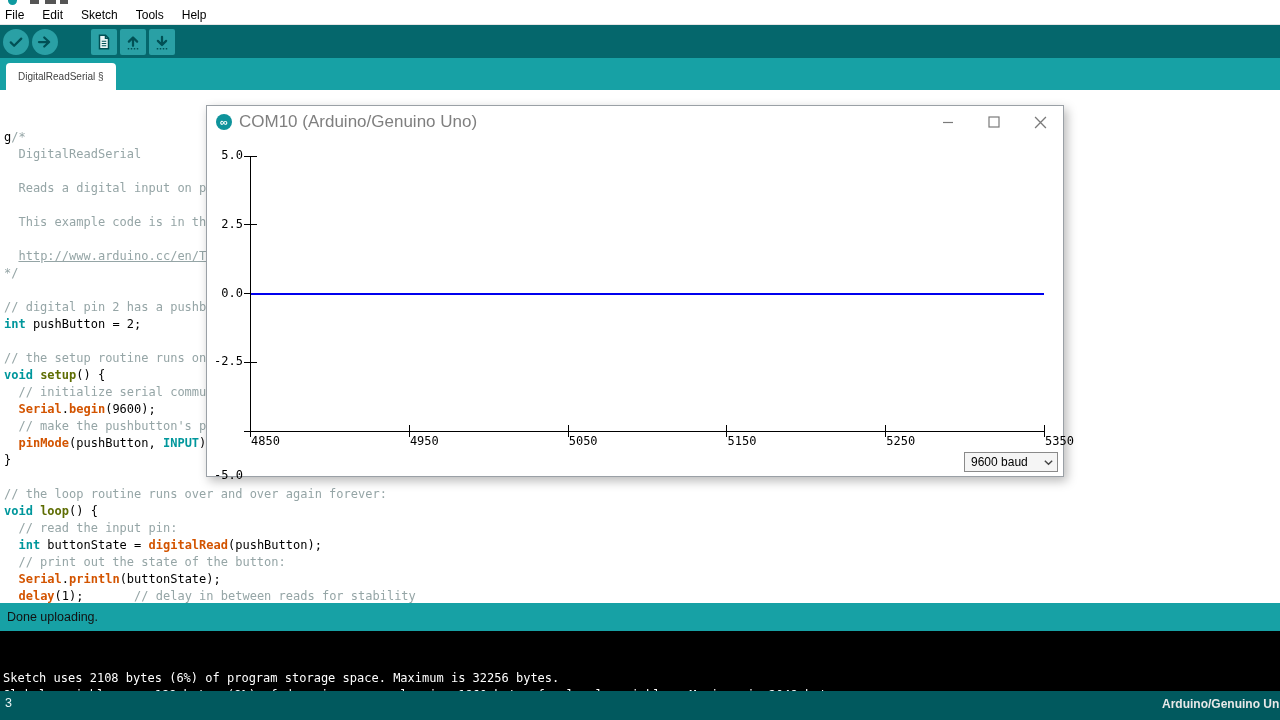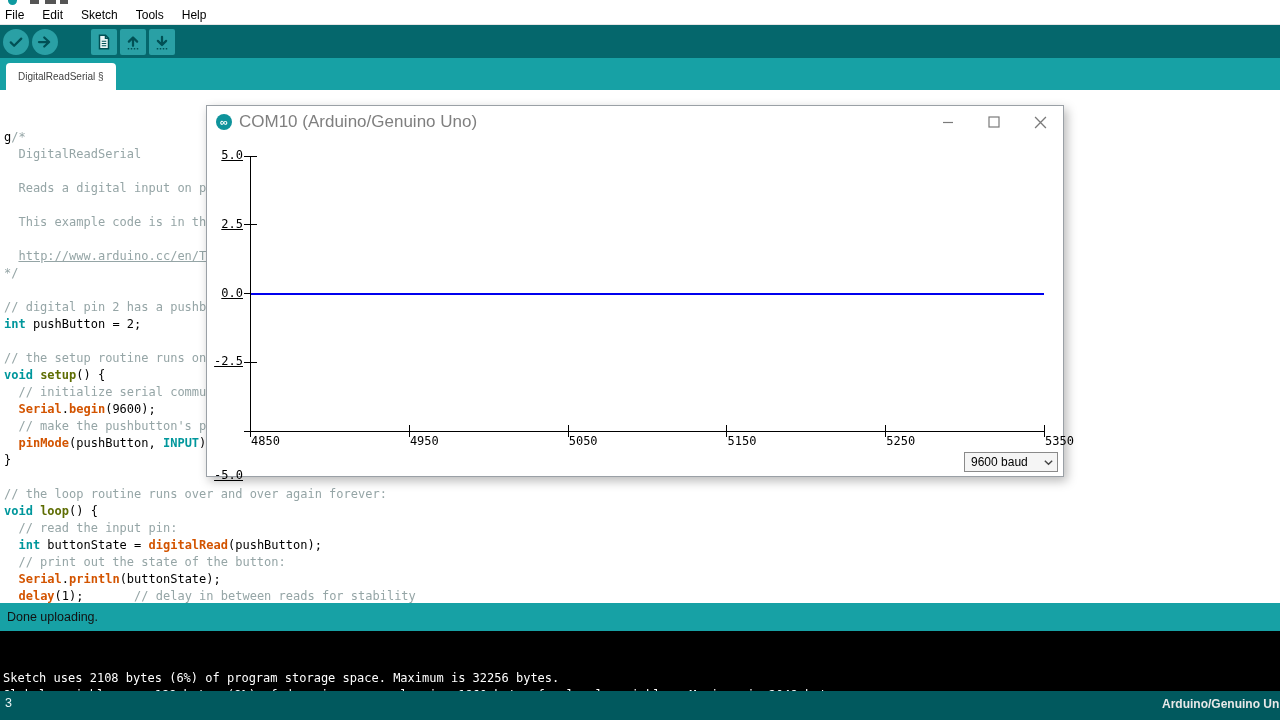"5.0" .ylab { text-decoration: underline -> none }
